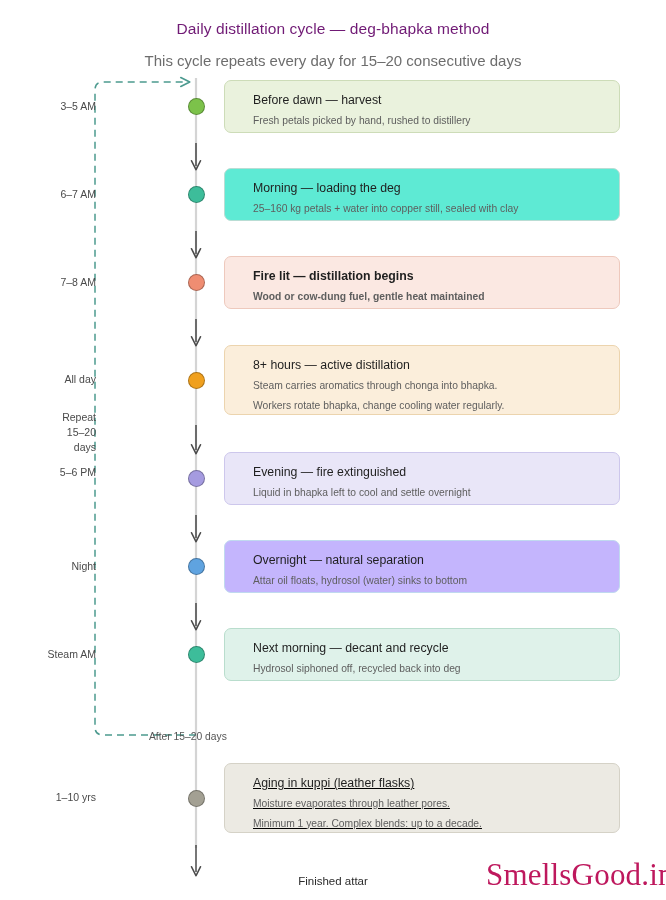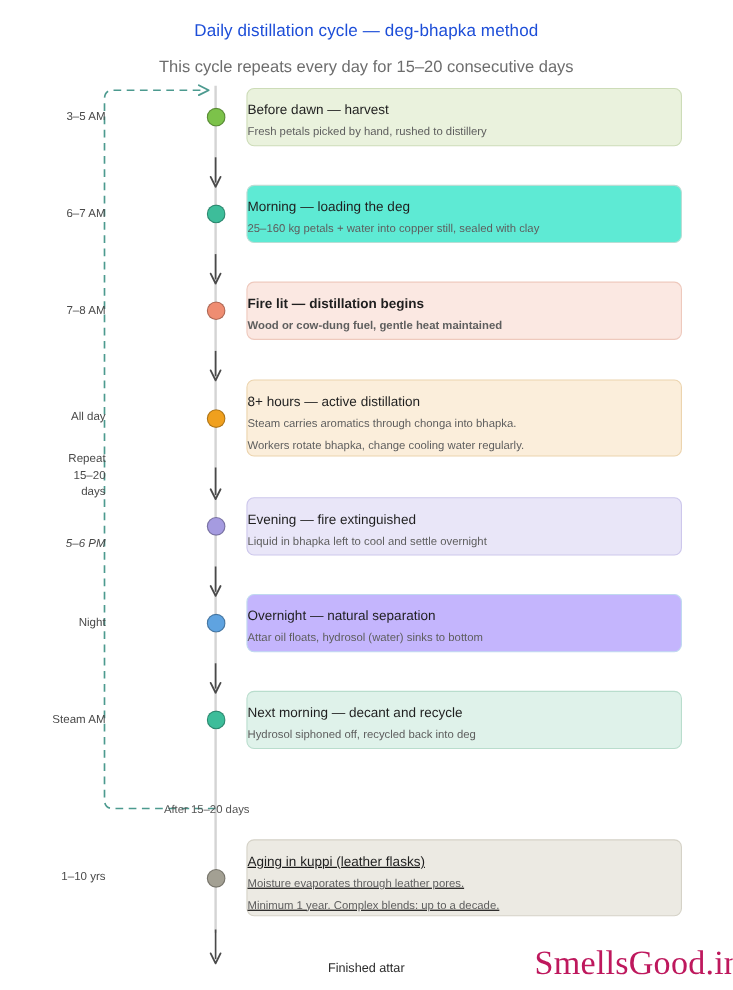"Daily distillation cycle — deg-bhapka" #chart-title { color: #1d4ed8 -> #701a75 }
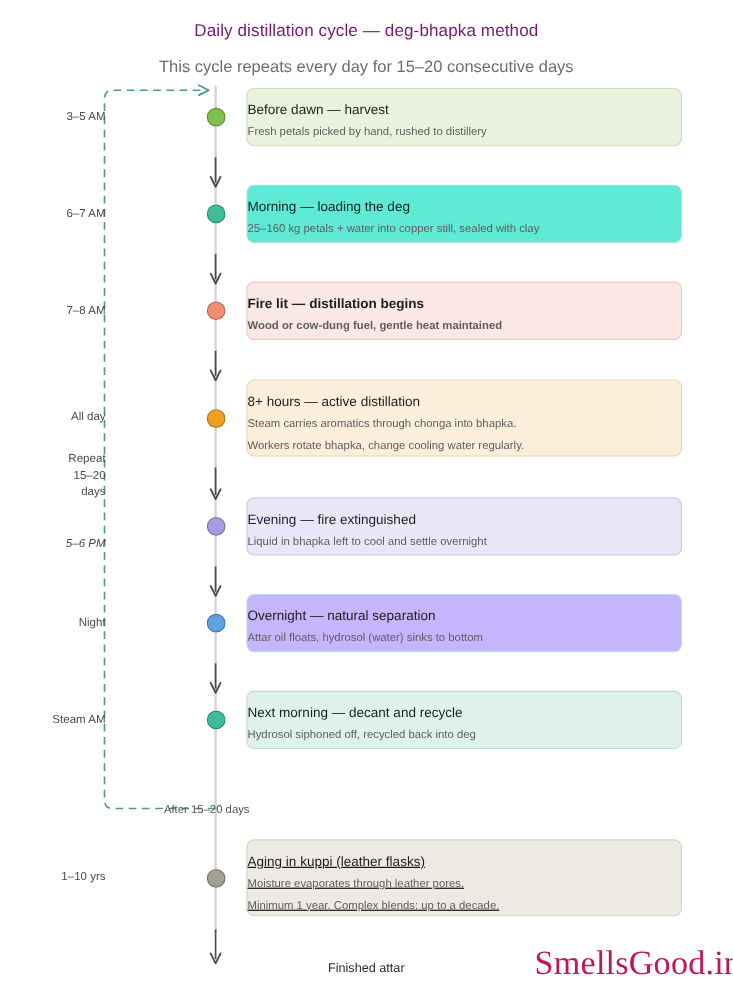"Before dawn — harvest" .card { padding: 11px 16px 12px 0 -> 11px 16px 12px 28px }
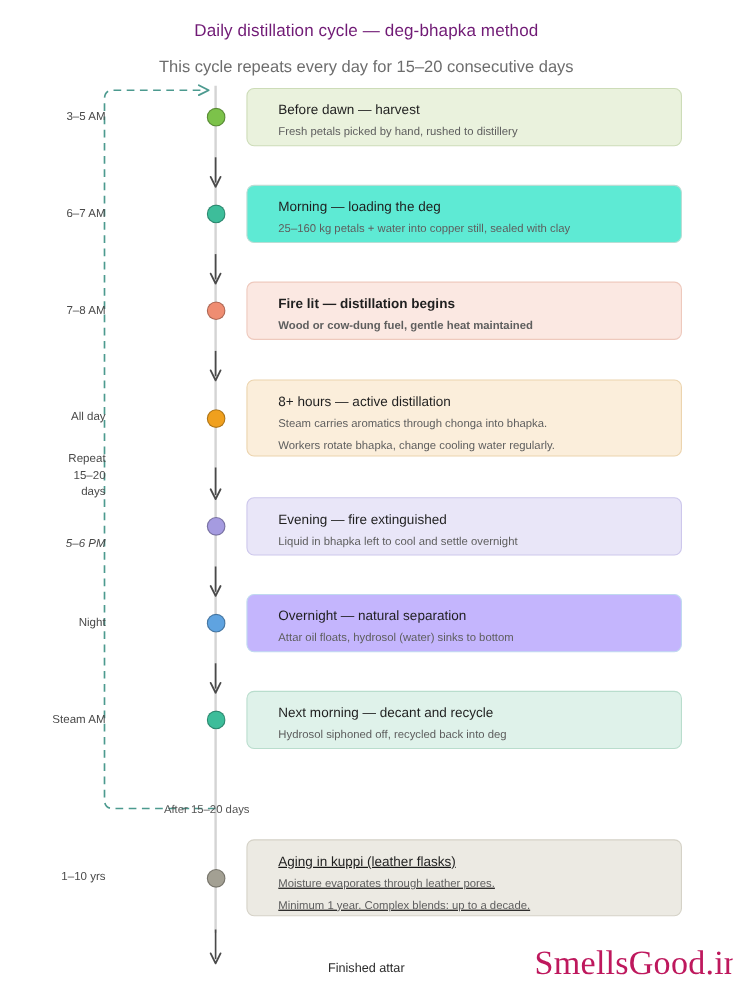"5–6 PM" div.time-label { font-style: italic -> none; top: 35px -> 13px }
